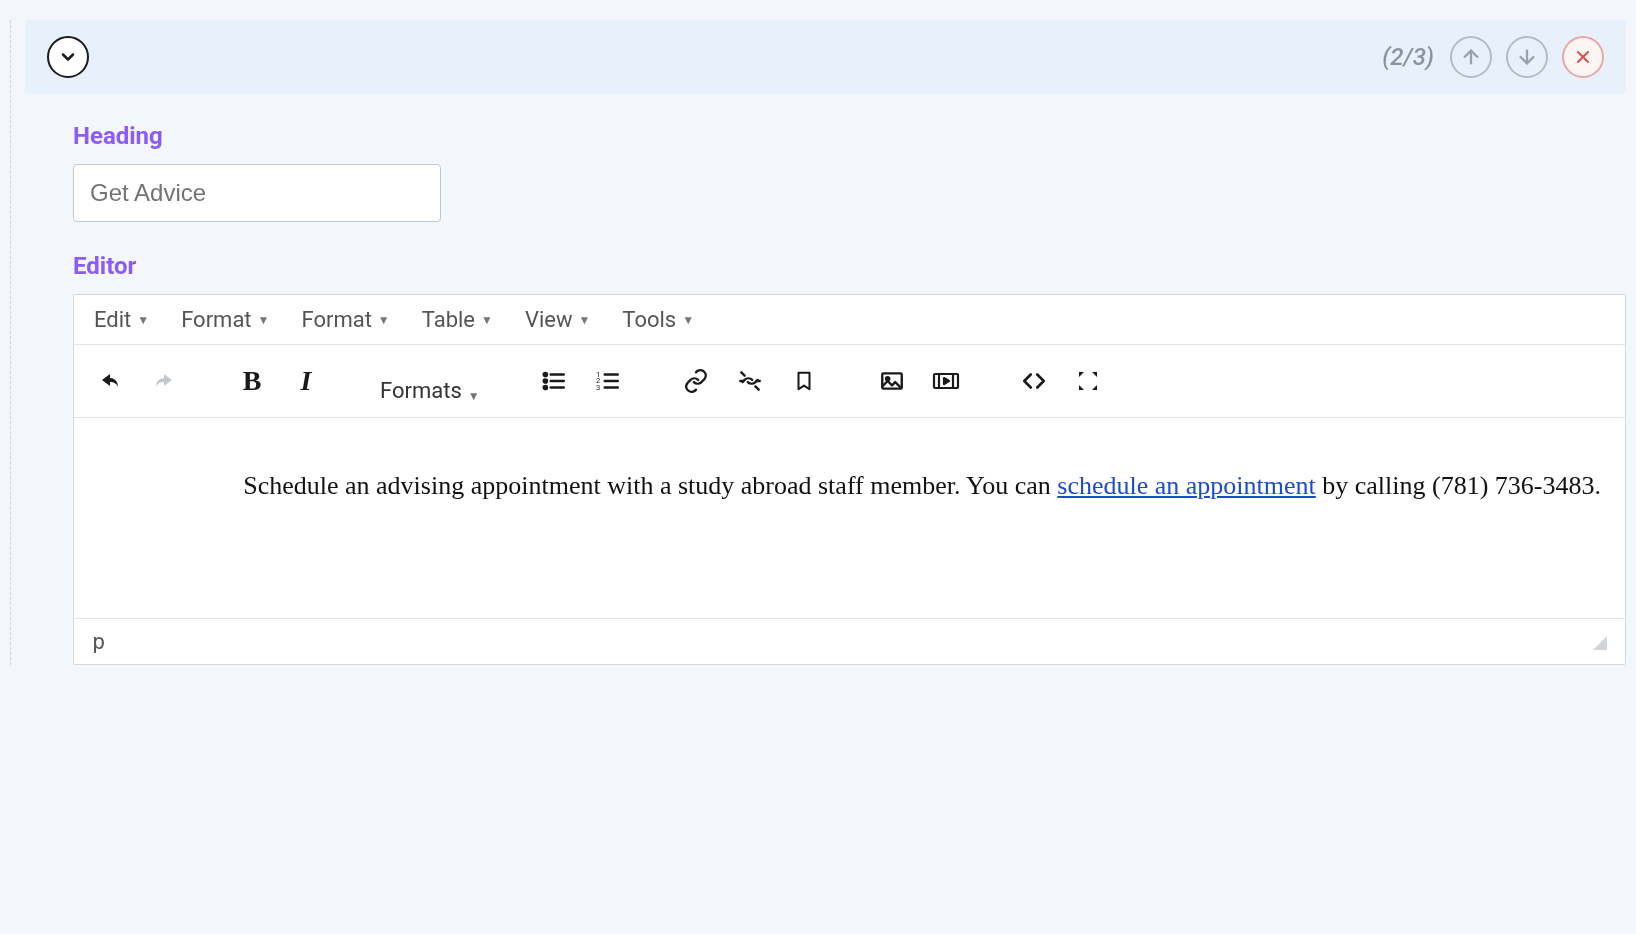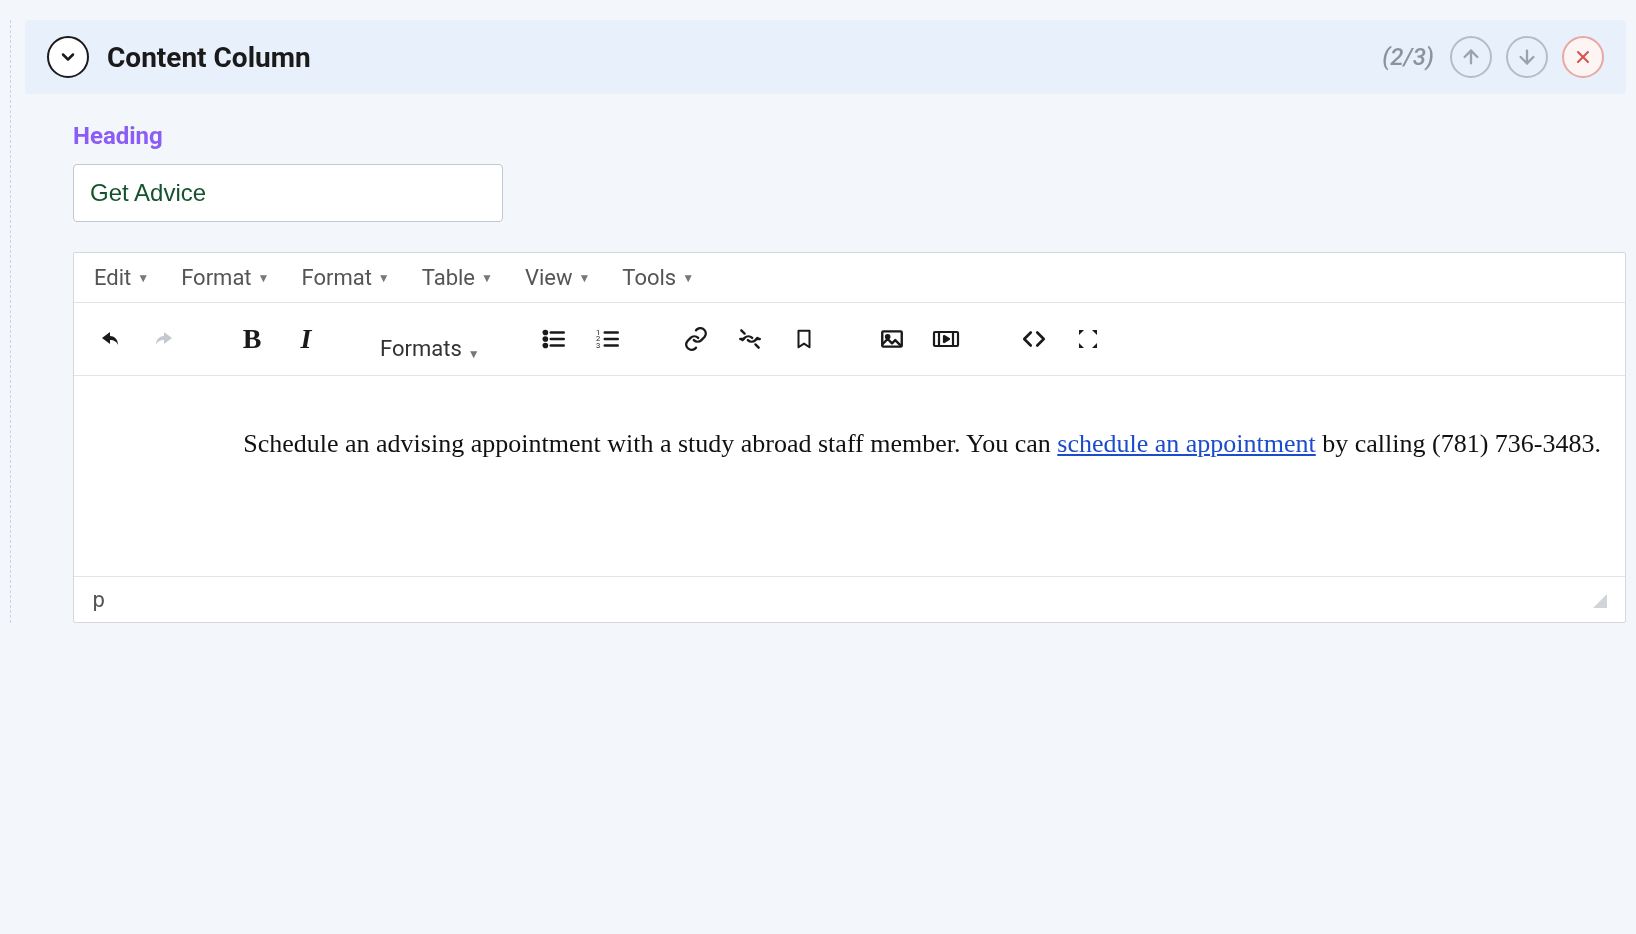"Content Column" div.panel-title { html: <div>Content Column</div> -> none }
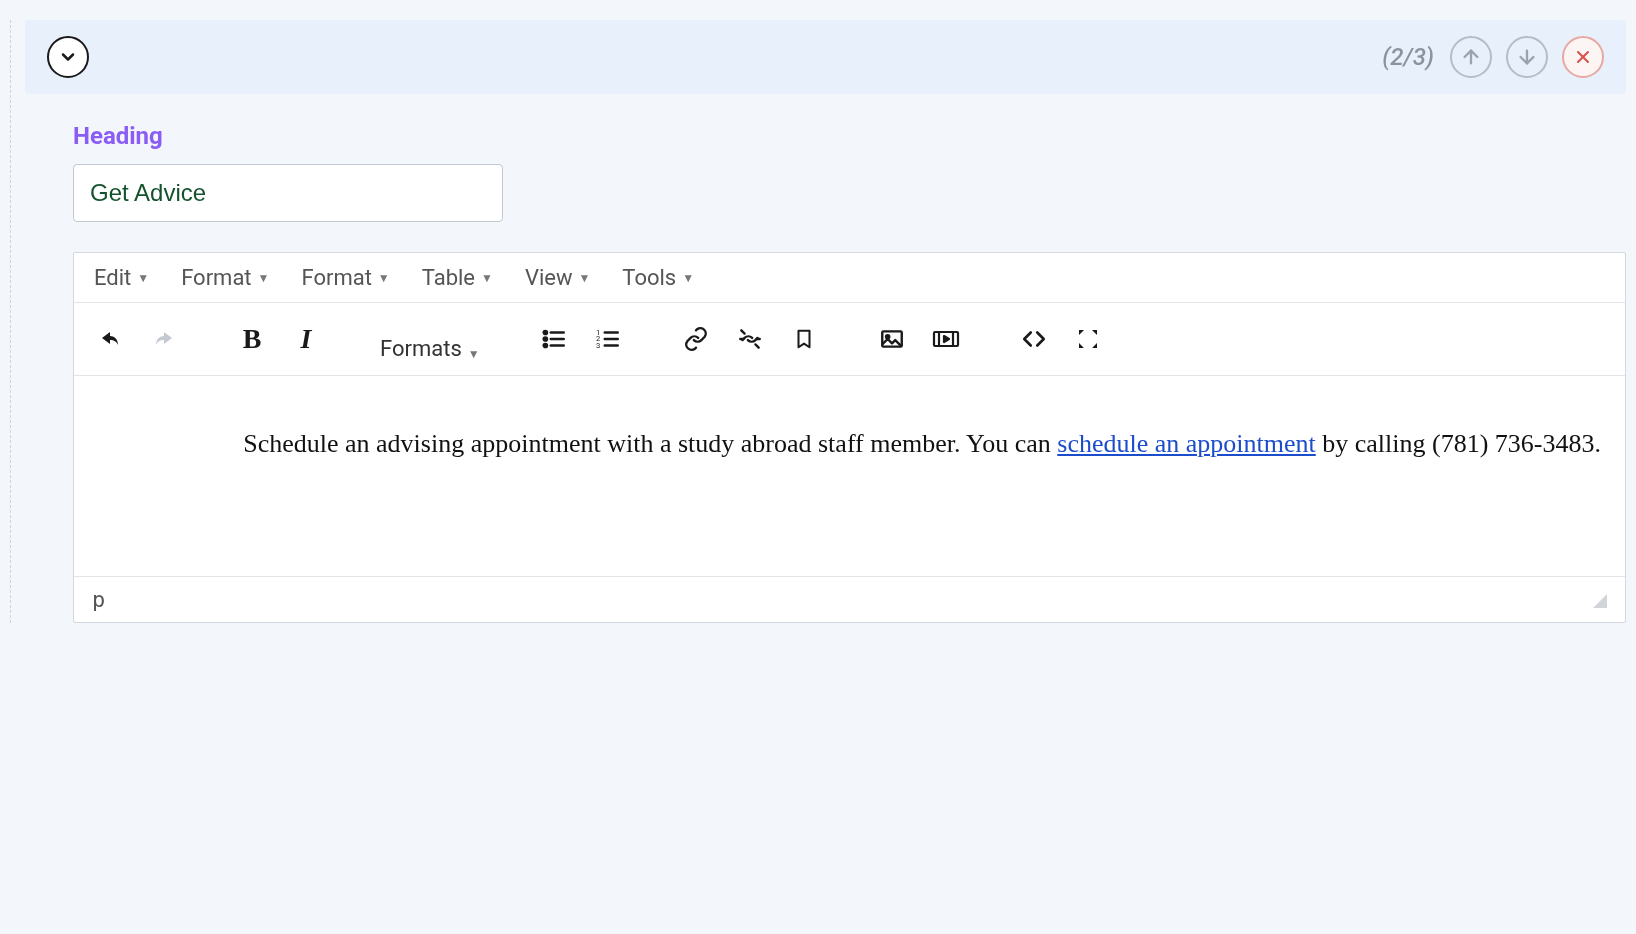"Get Advice" .text-input { color: #14532d -> #737373; width: 430px -> 368px }
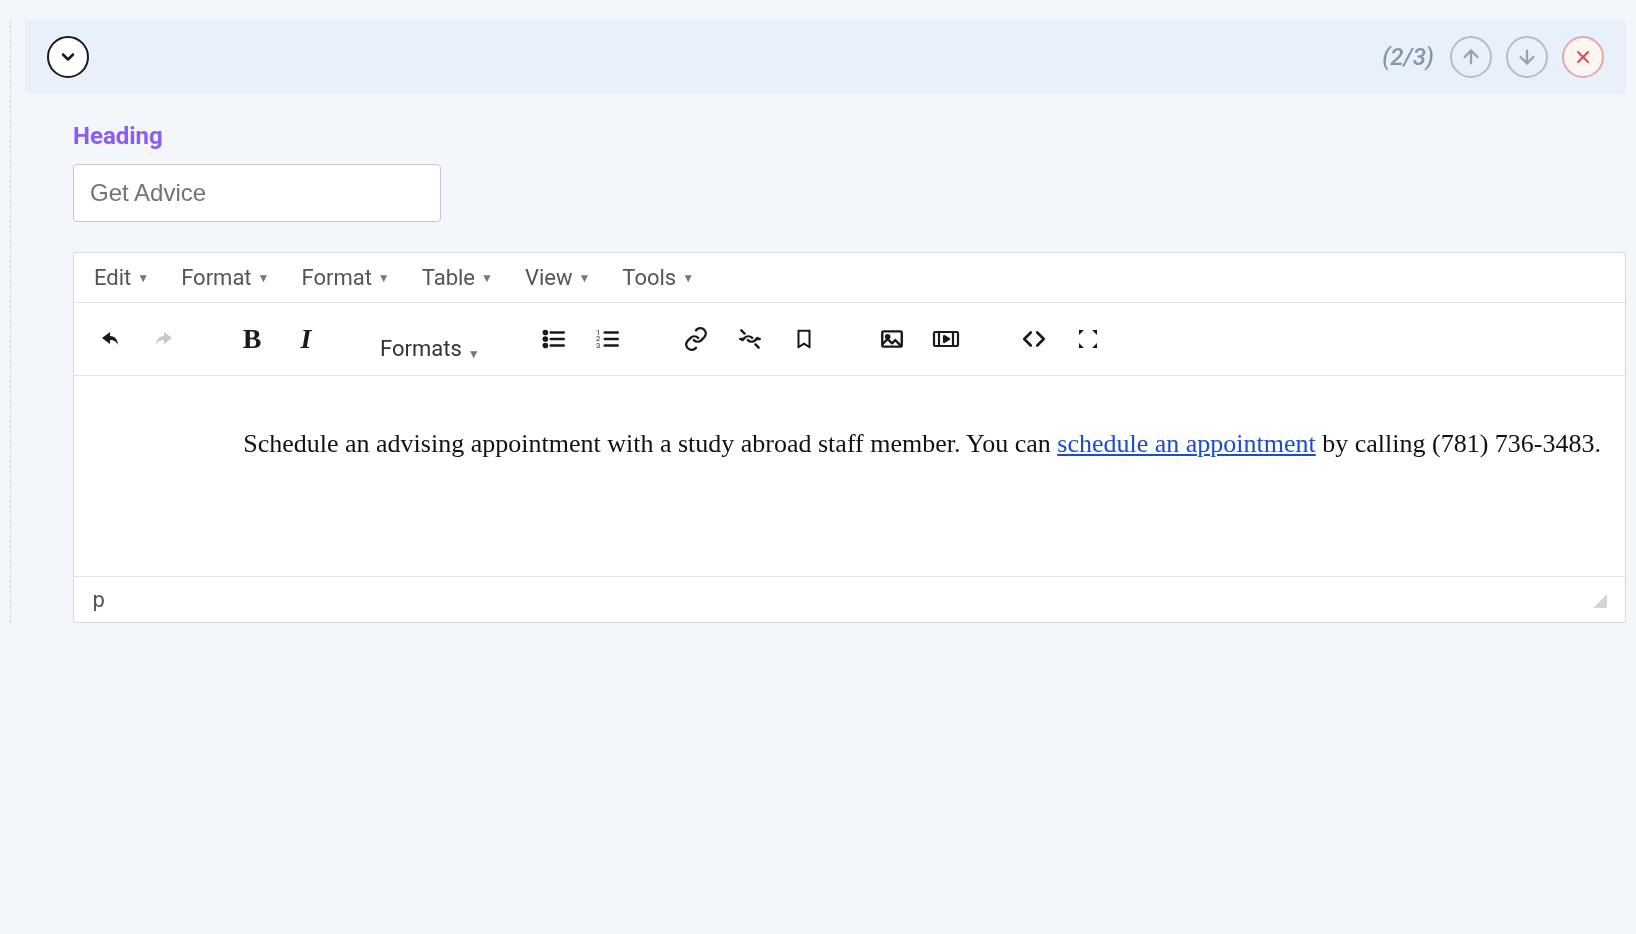"Editor" div.field-block { html: none -> <div> <div>Editor</div> </div> }
